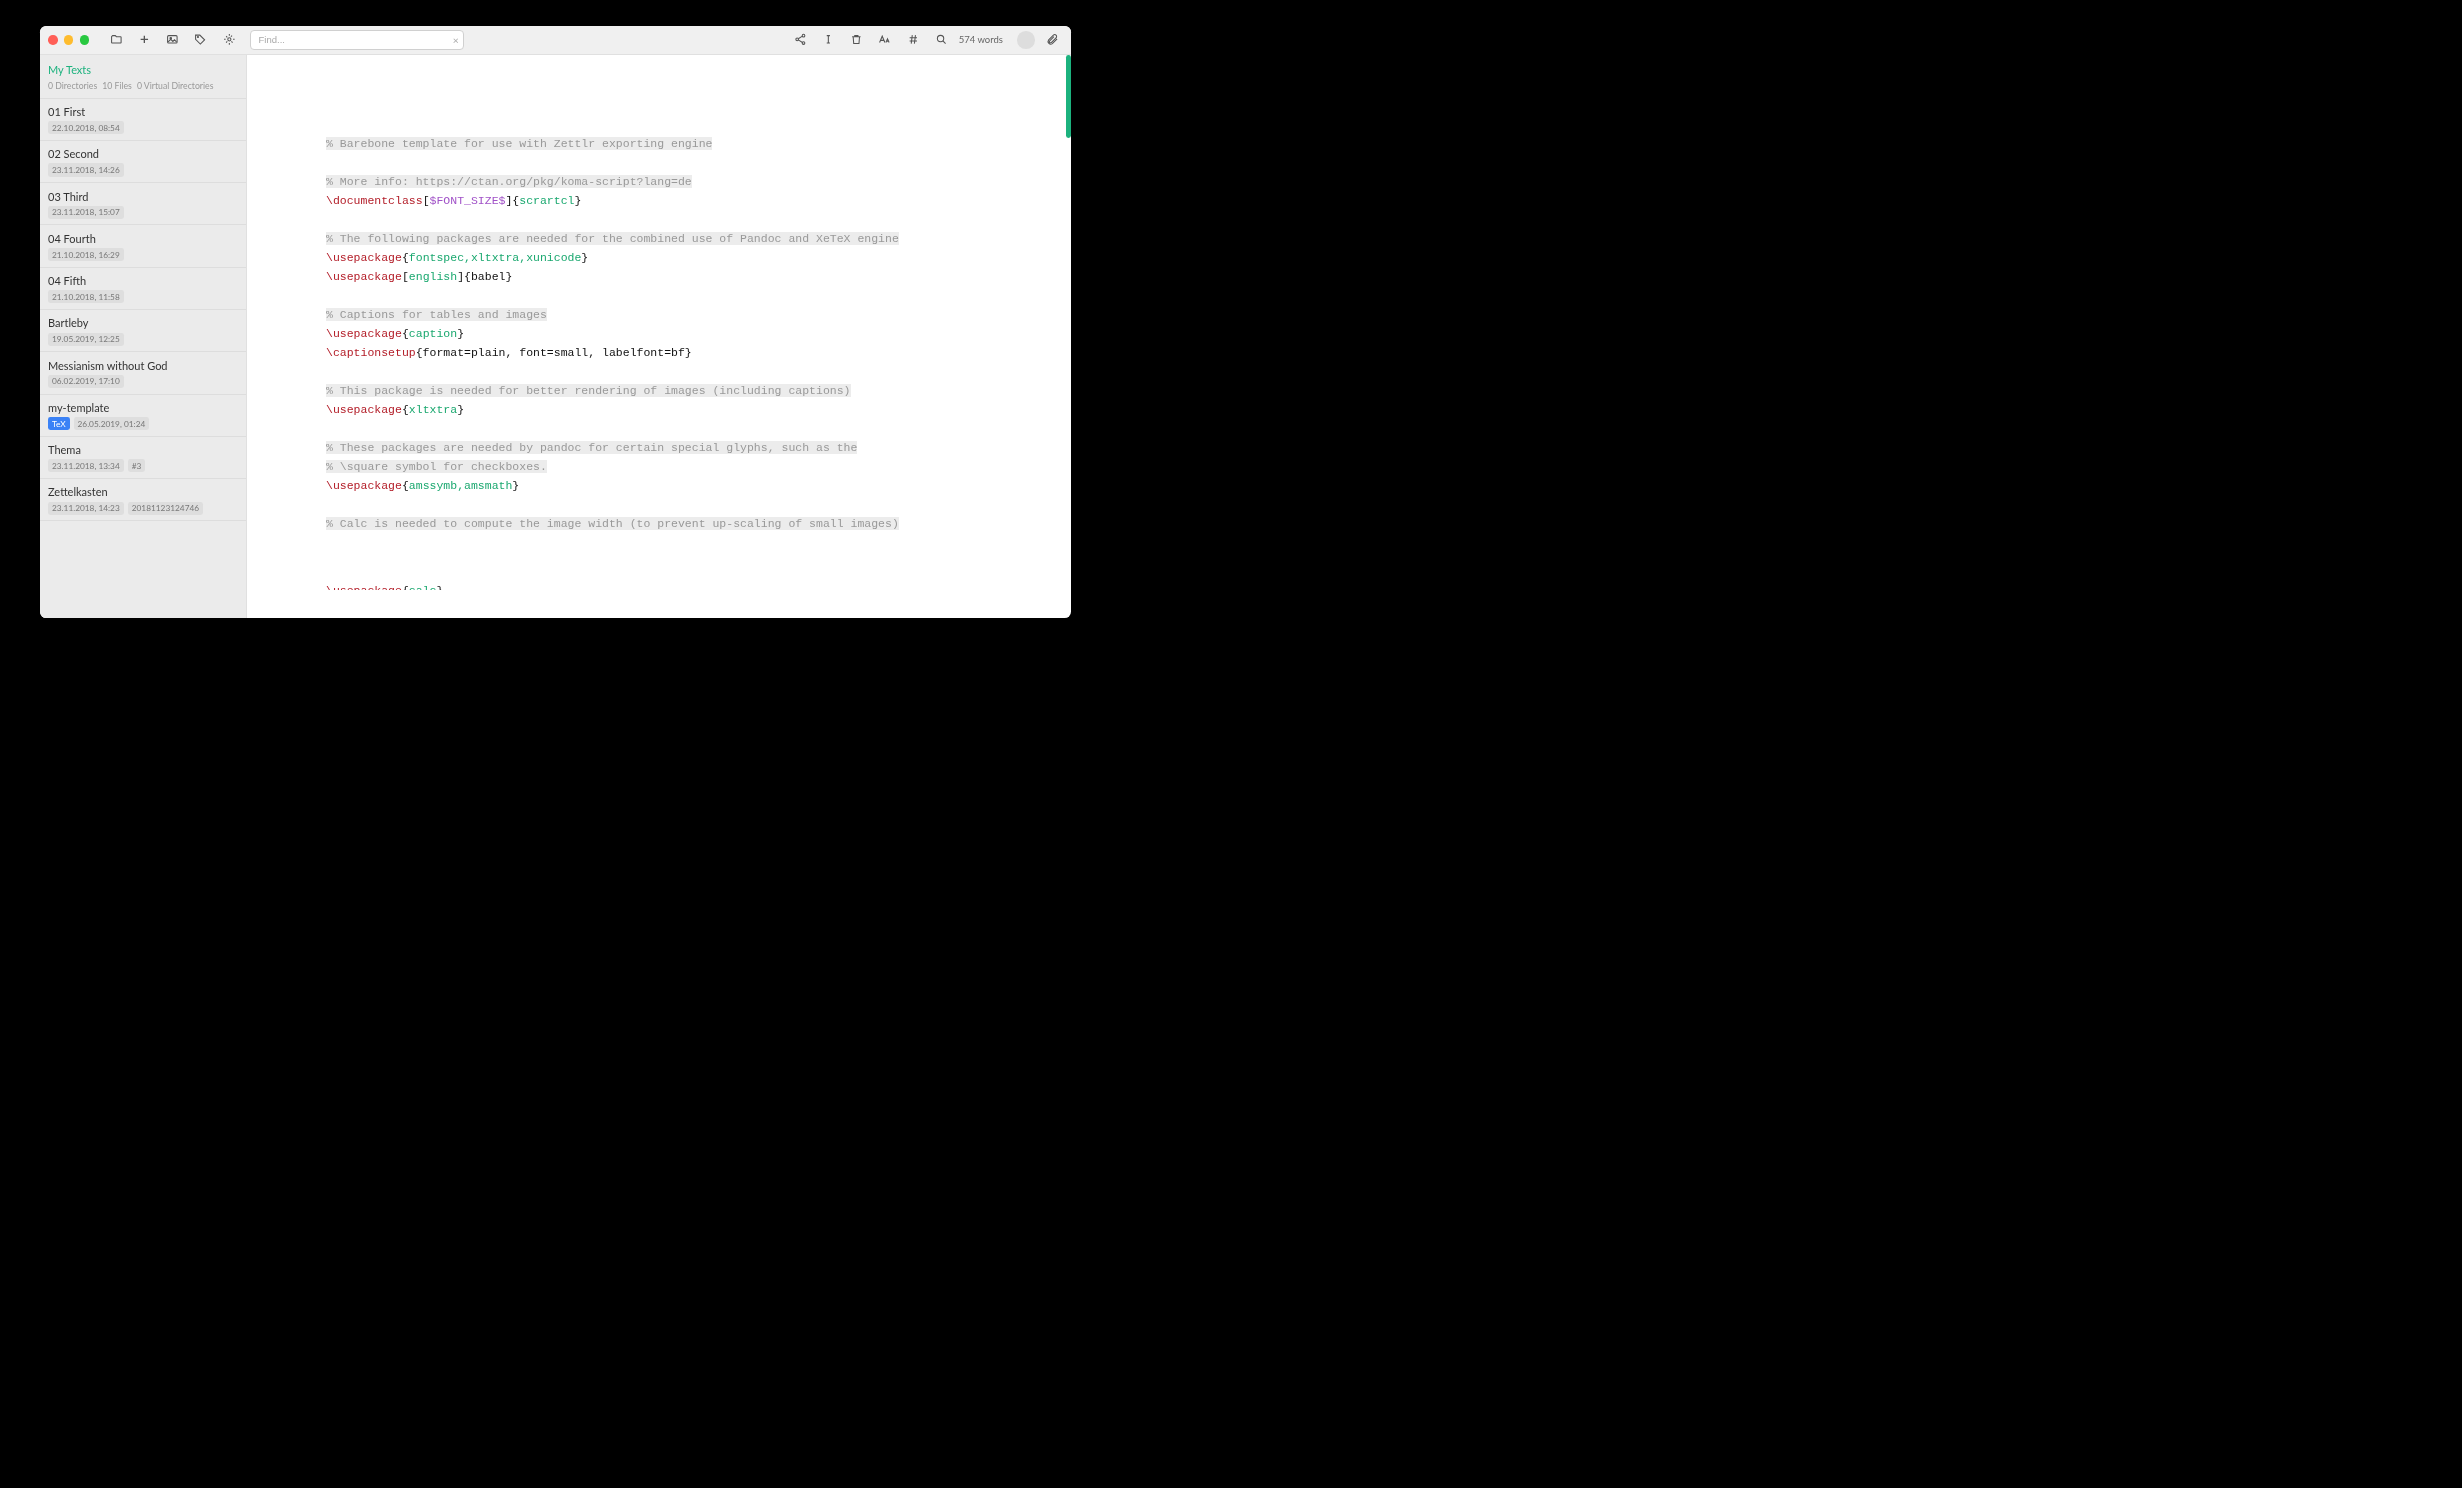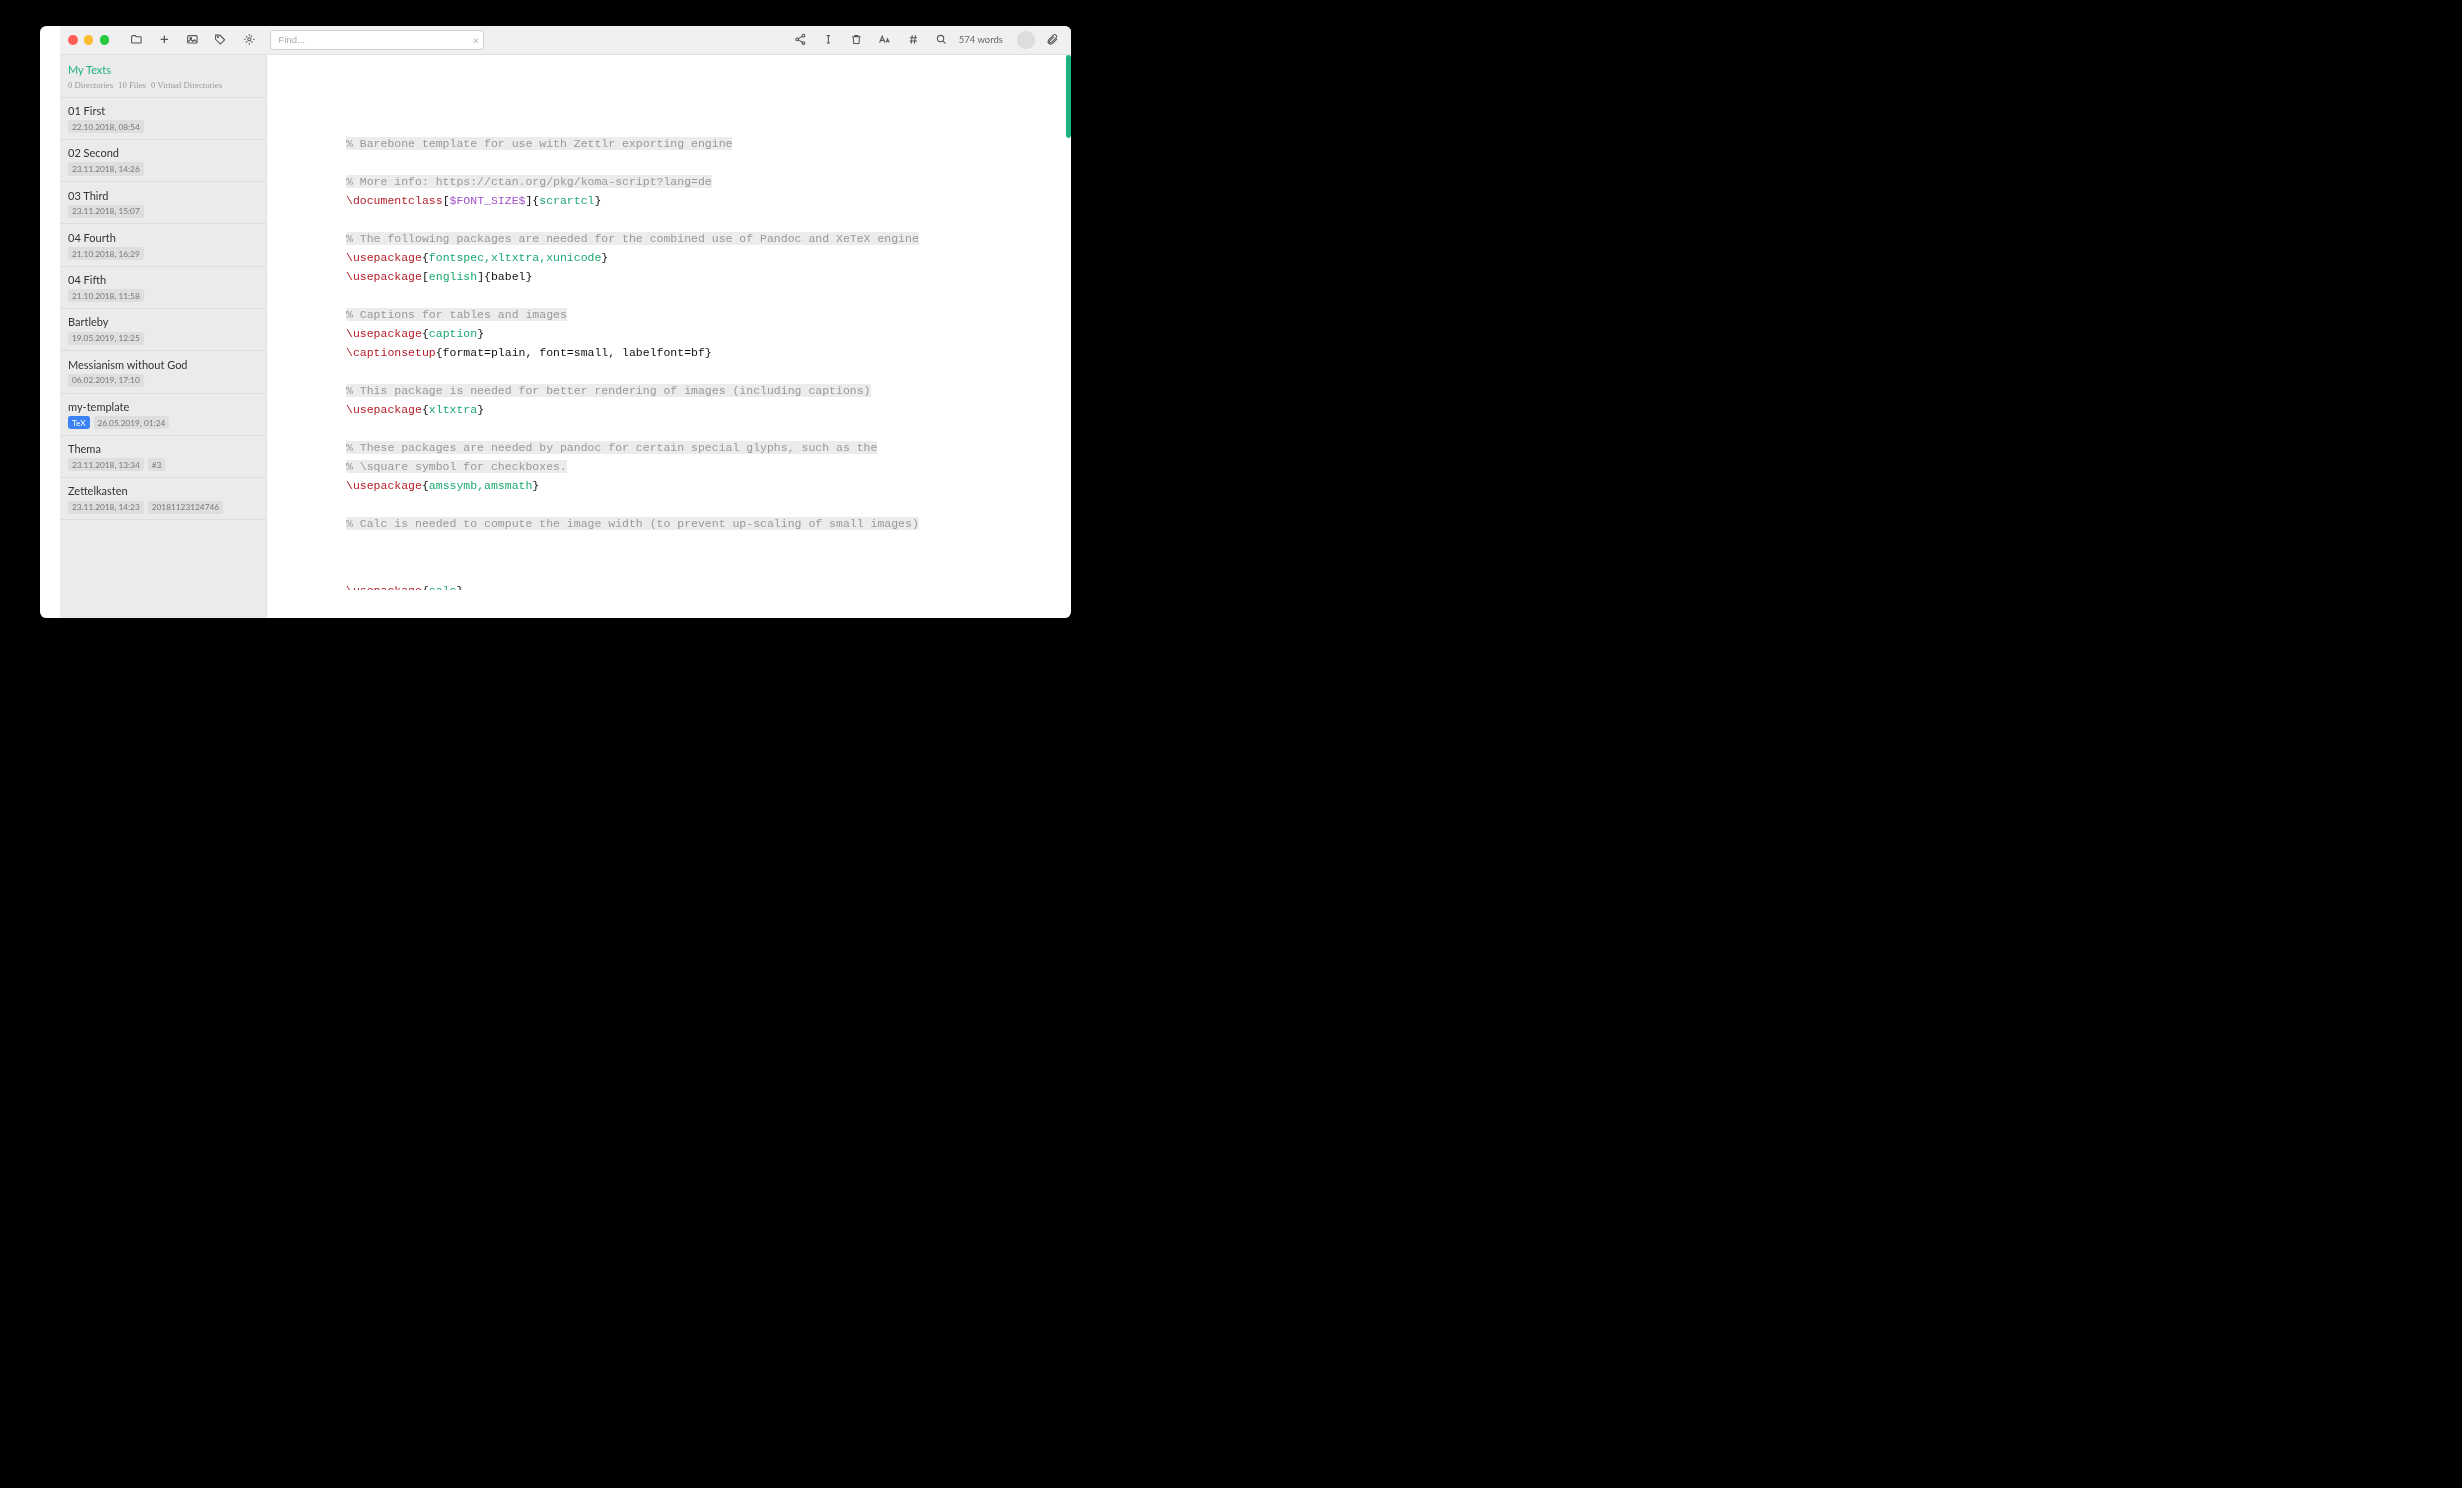"Find..." .window { padding-left: 20px -> none }
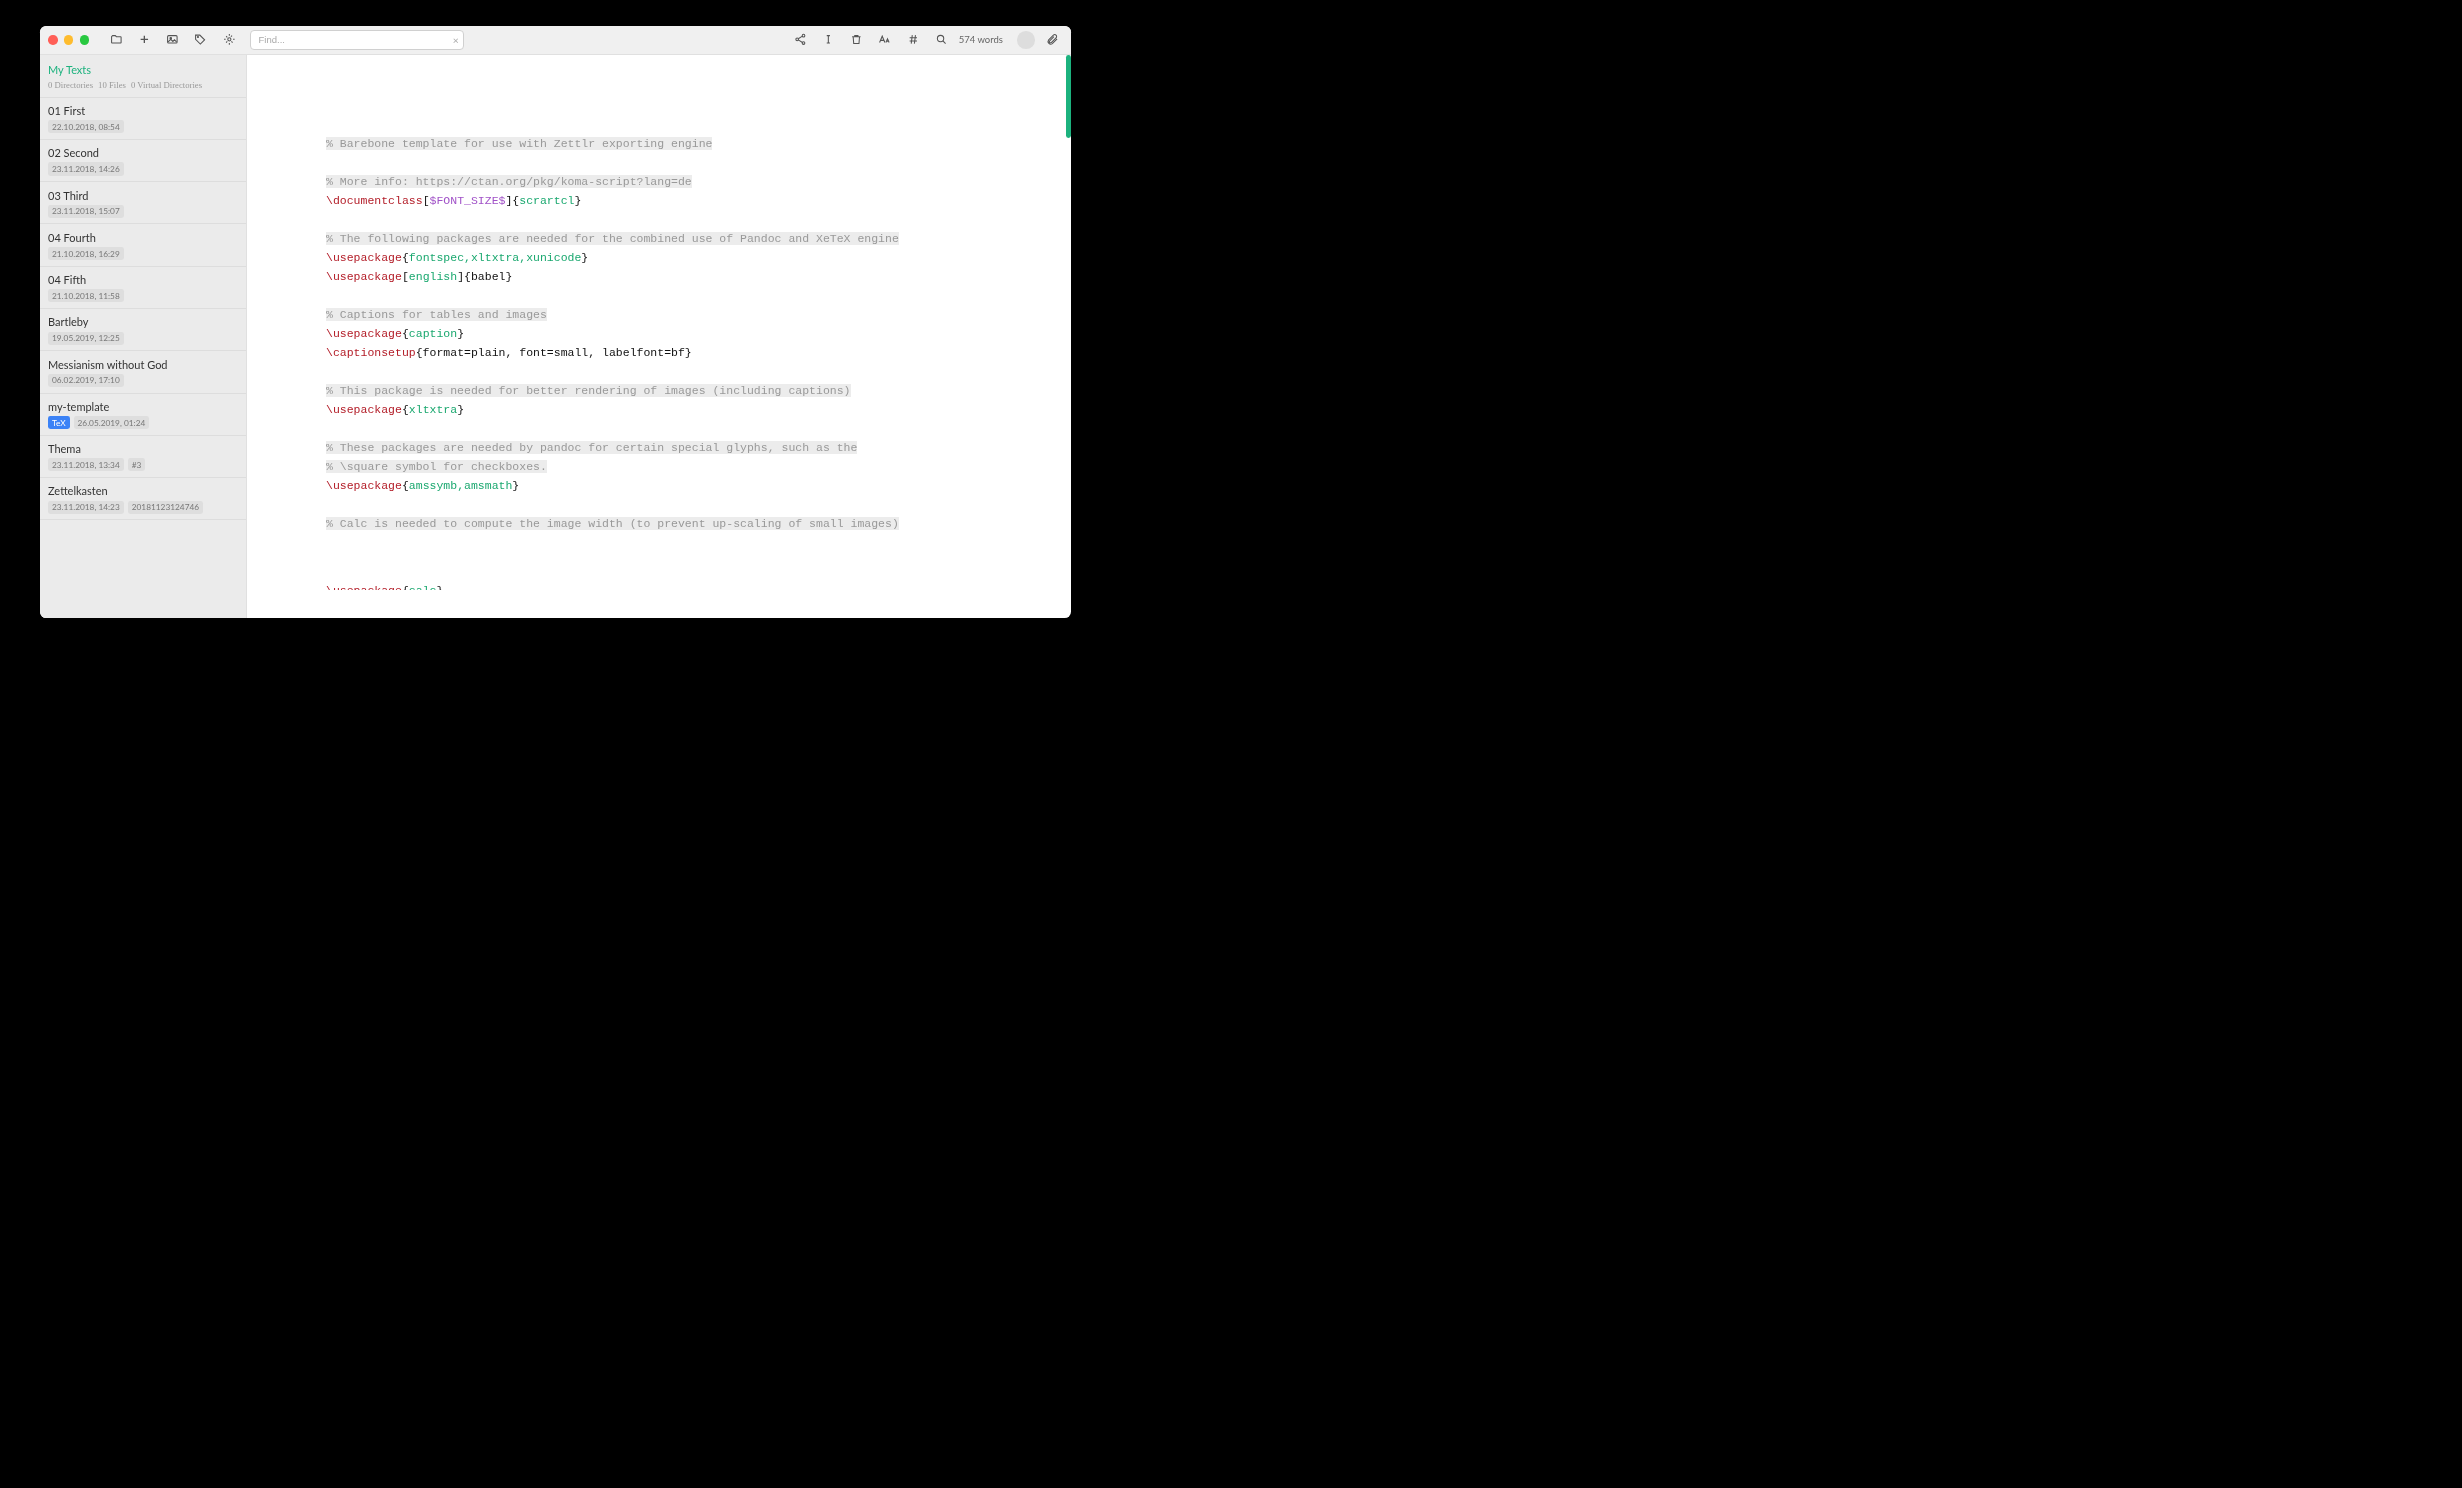"0 Directories" .sb-stats { font-family: Liberation Serif, serif -> none }
